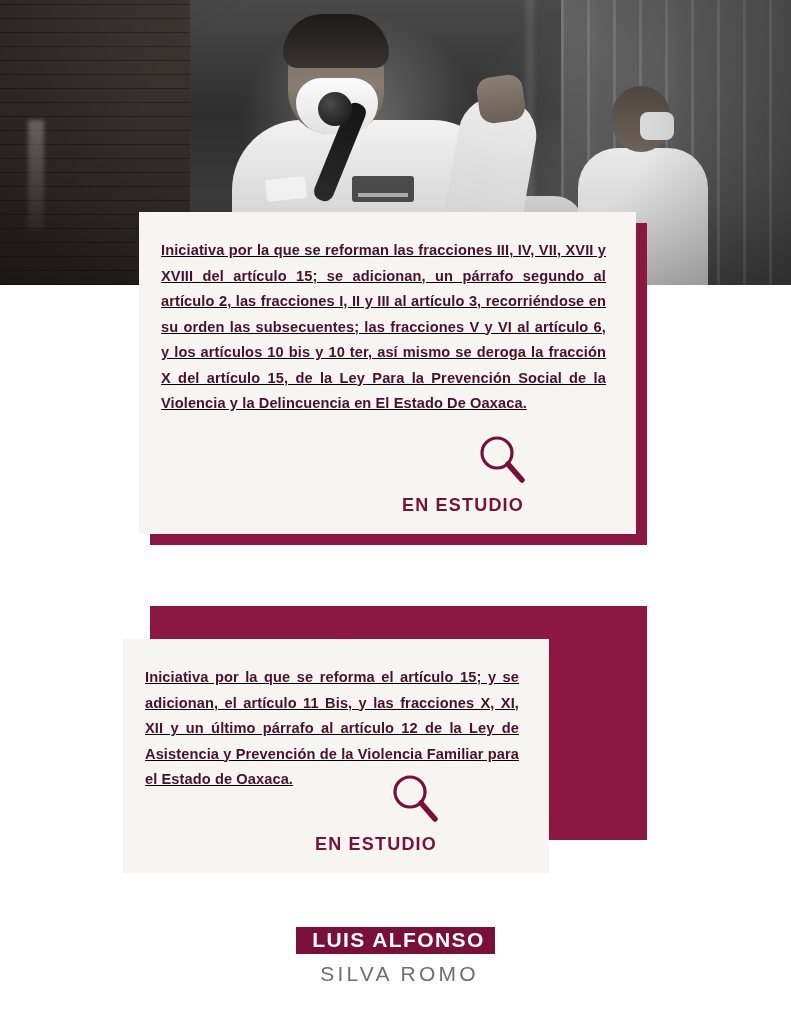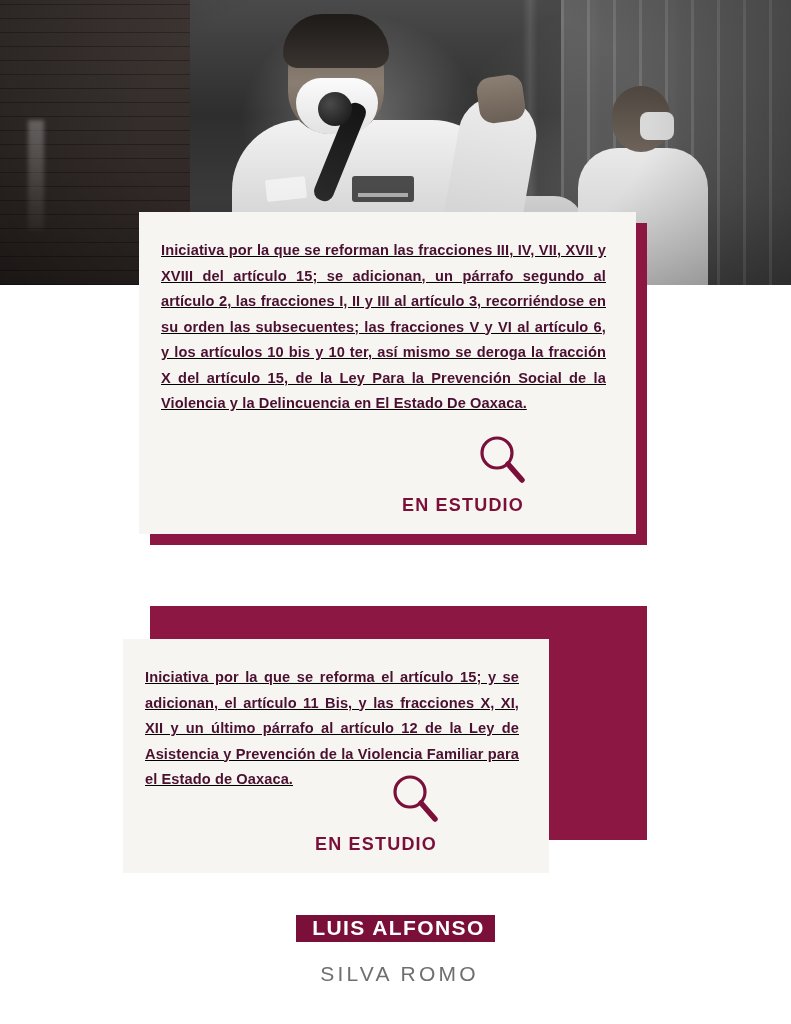"SILVA ROMO" .footer-name-2 { margin-top: 20px -> 8px }
